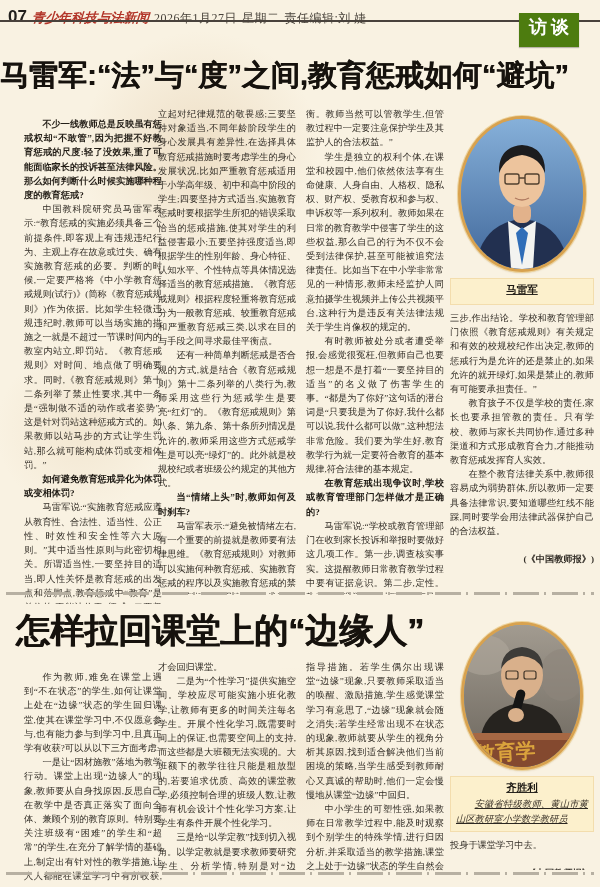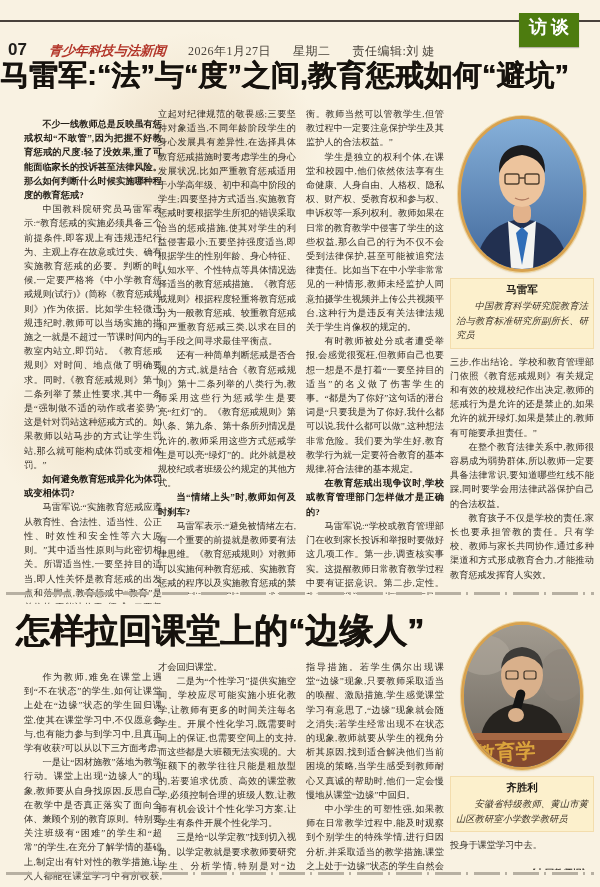"07" .hdr-row { gap: 22px -> 5px; margin-top: 33px -> none }
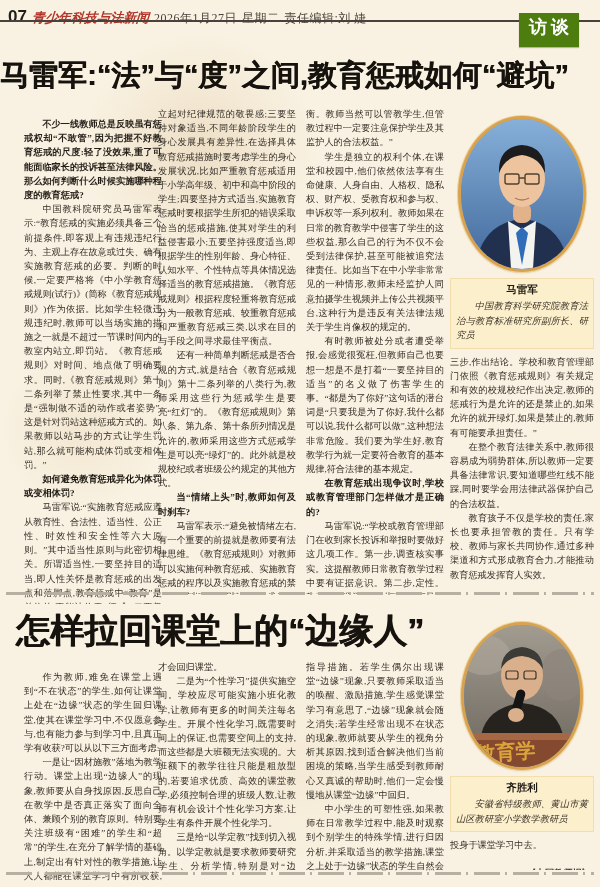"马雷军" .caption { text-decoration: none -> underline }
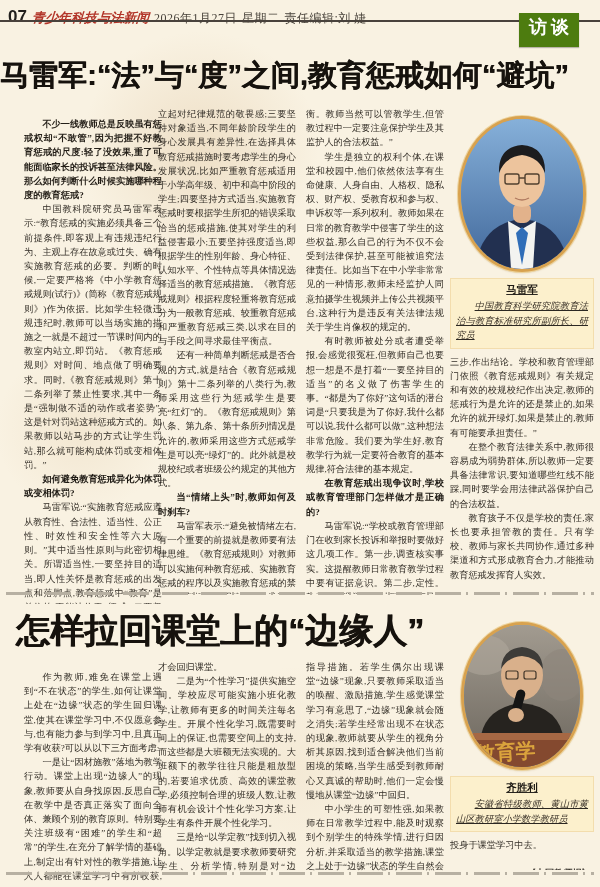"中国教育科学研究院教育法治与教育标准研究所副所长、研究员" div.cap-bio { html: <div>中国教育科学研究院教育法治与教育标准研究所副所长、研究员</div> -> none }
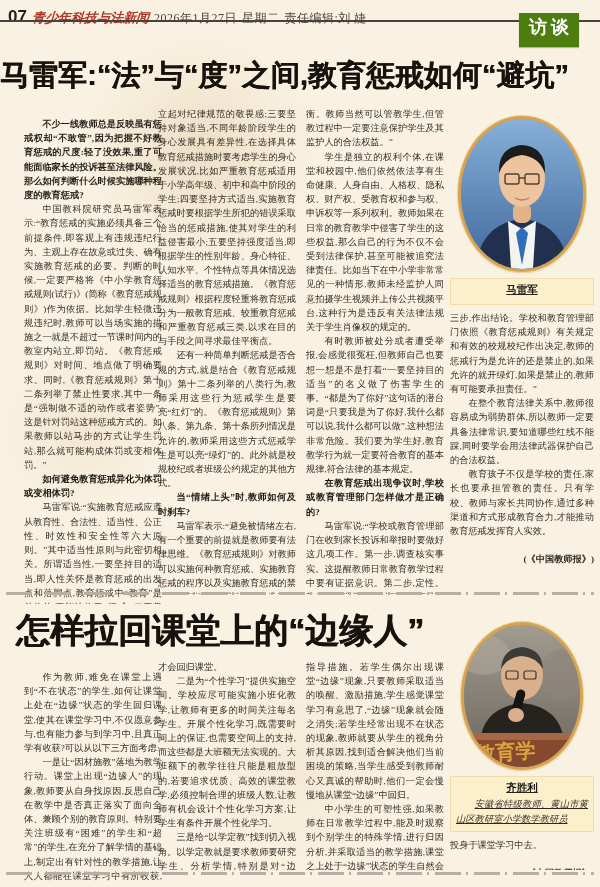"在整个教育法律关系中,教师很容易成为弱势群体,所以教师一定要具备法律常识,要知道" p { order: before "教育孩子不仅是学校的责任,家长也要承担管教的责任。只有学校、教师与家长共同协作," -> after "教育孩子不仅是学校的责任,家长也要承担管教的责任。只有学校、教师与家长共同协作," }
